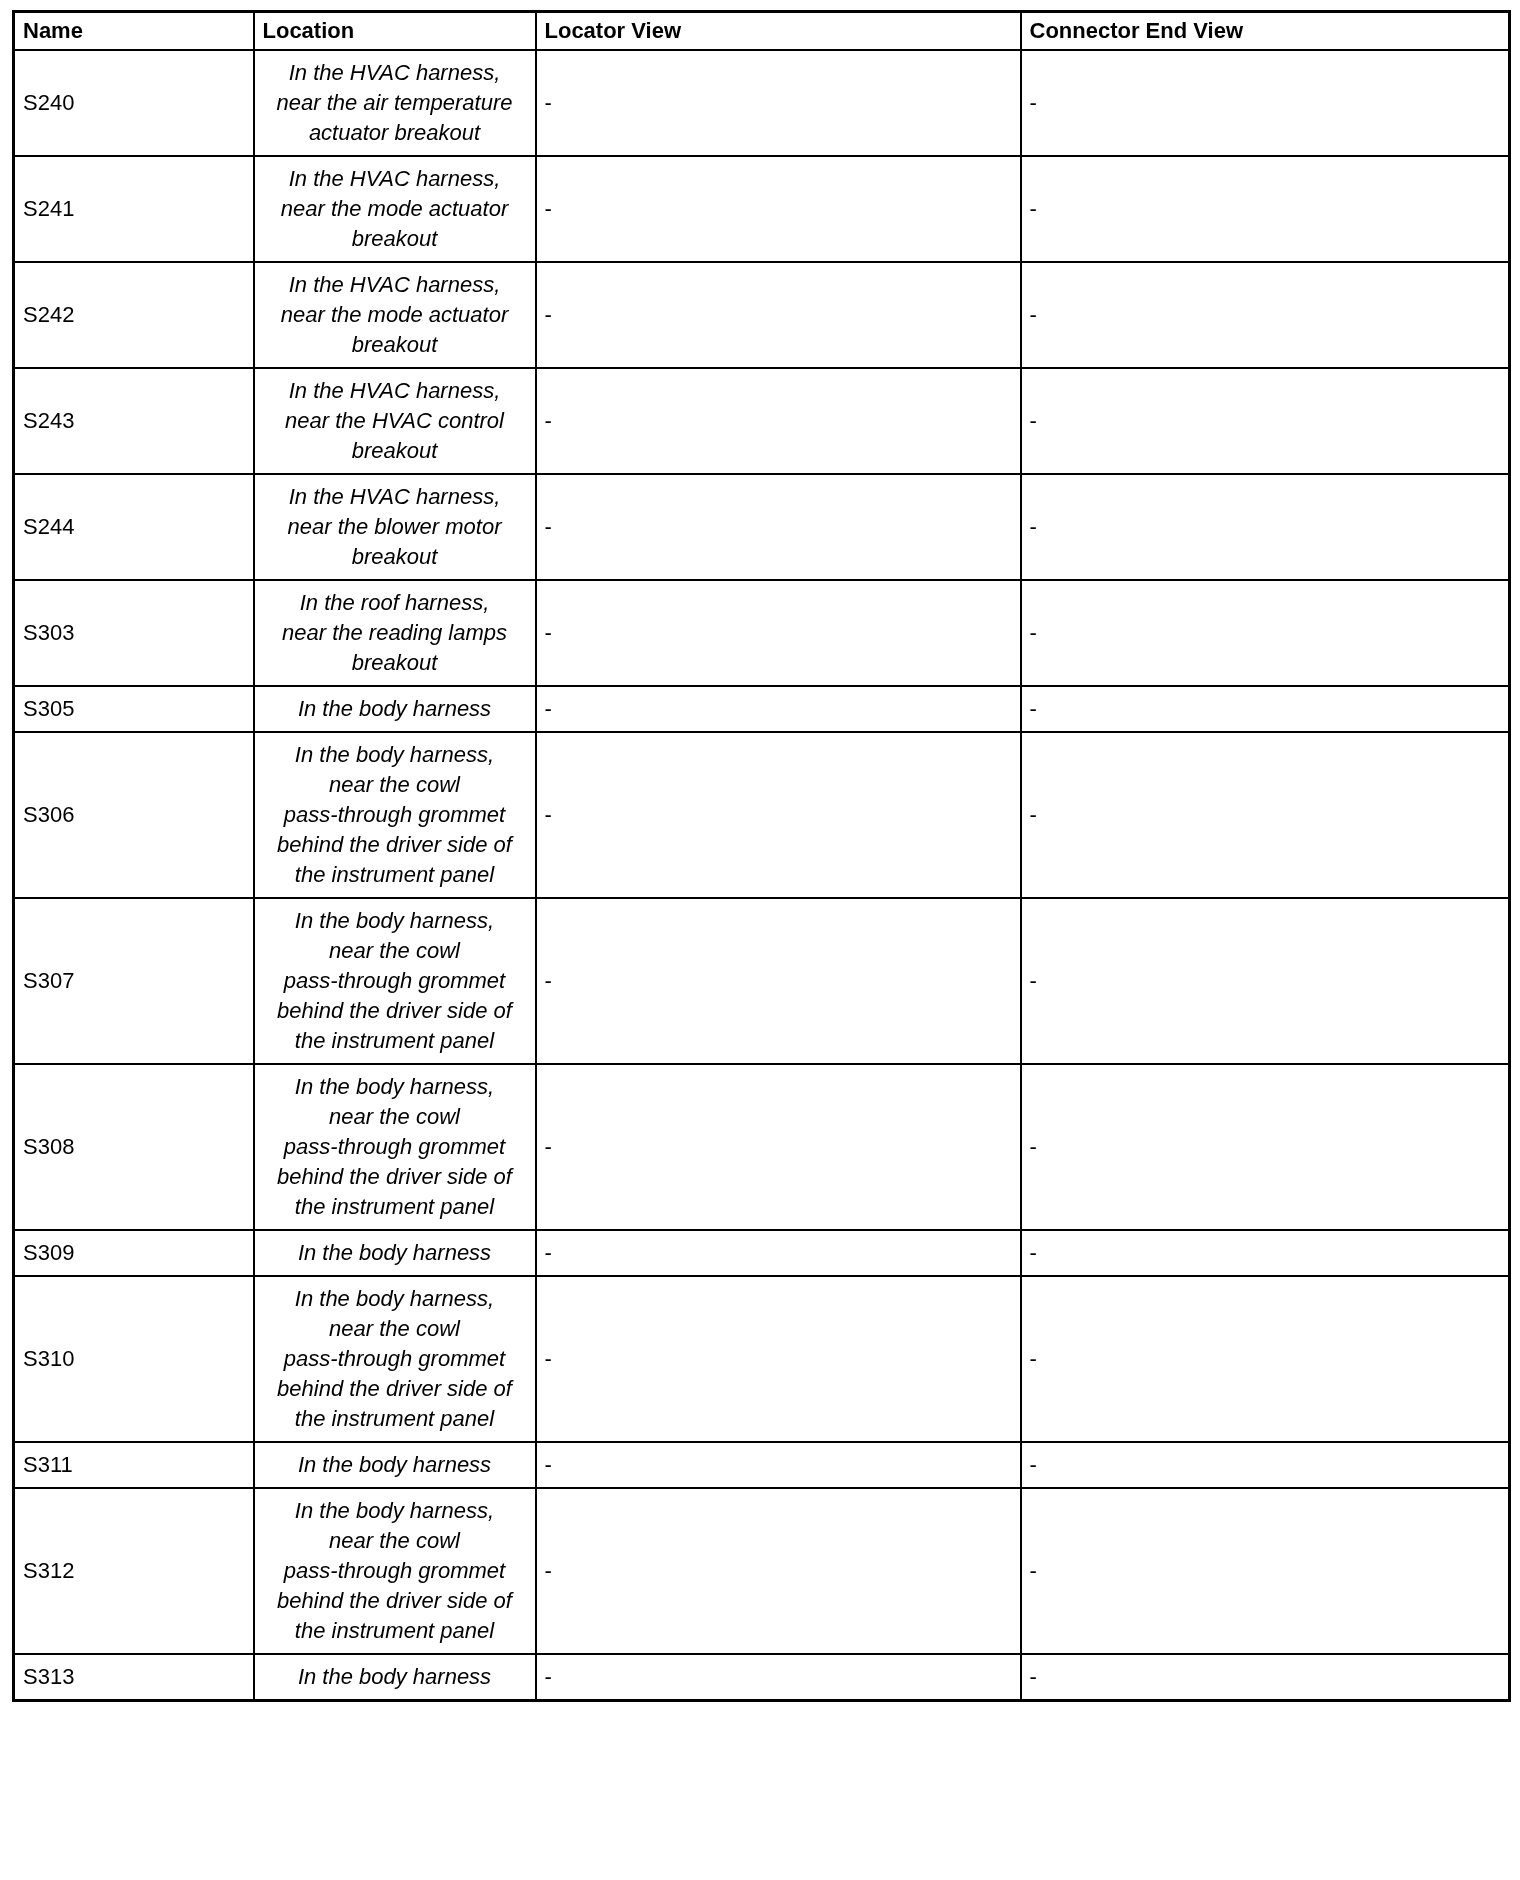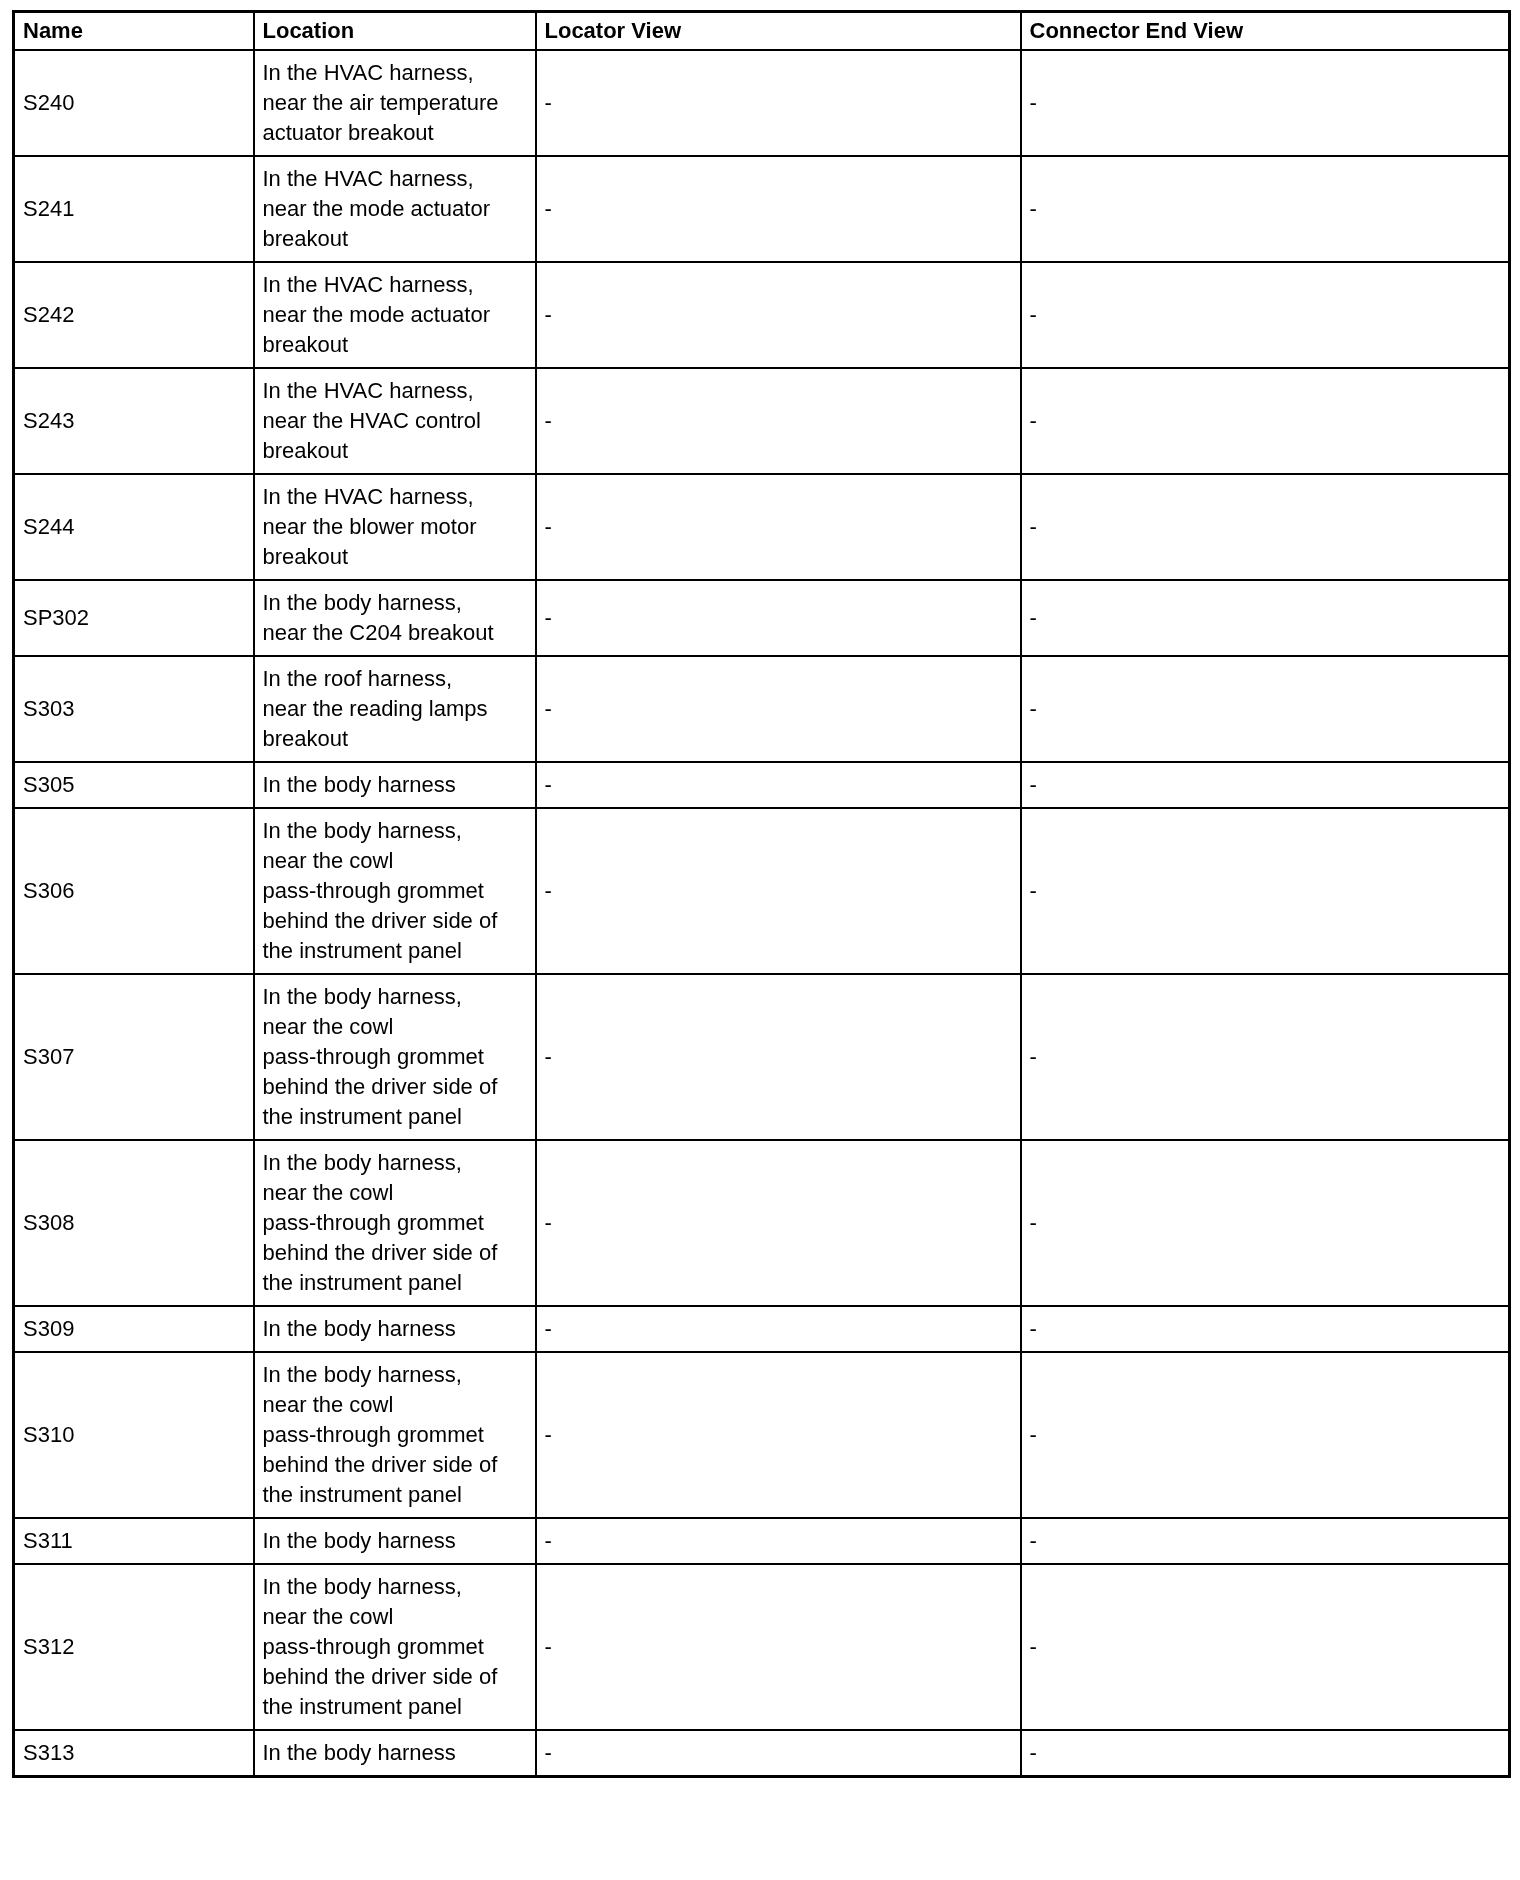"In the HVAC harness," td.cell-location { font-style: none -> italic; text-align: left -> center }
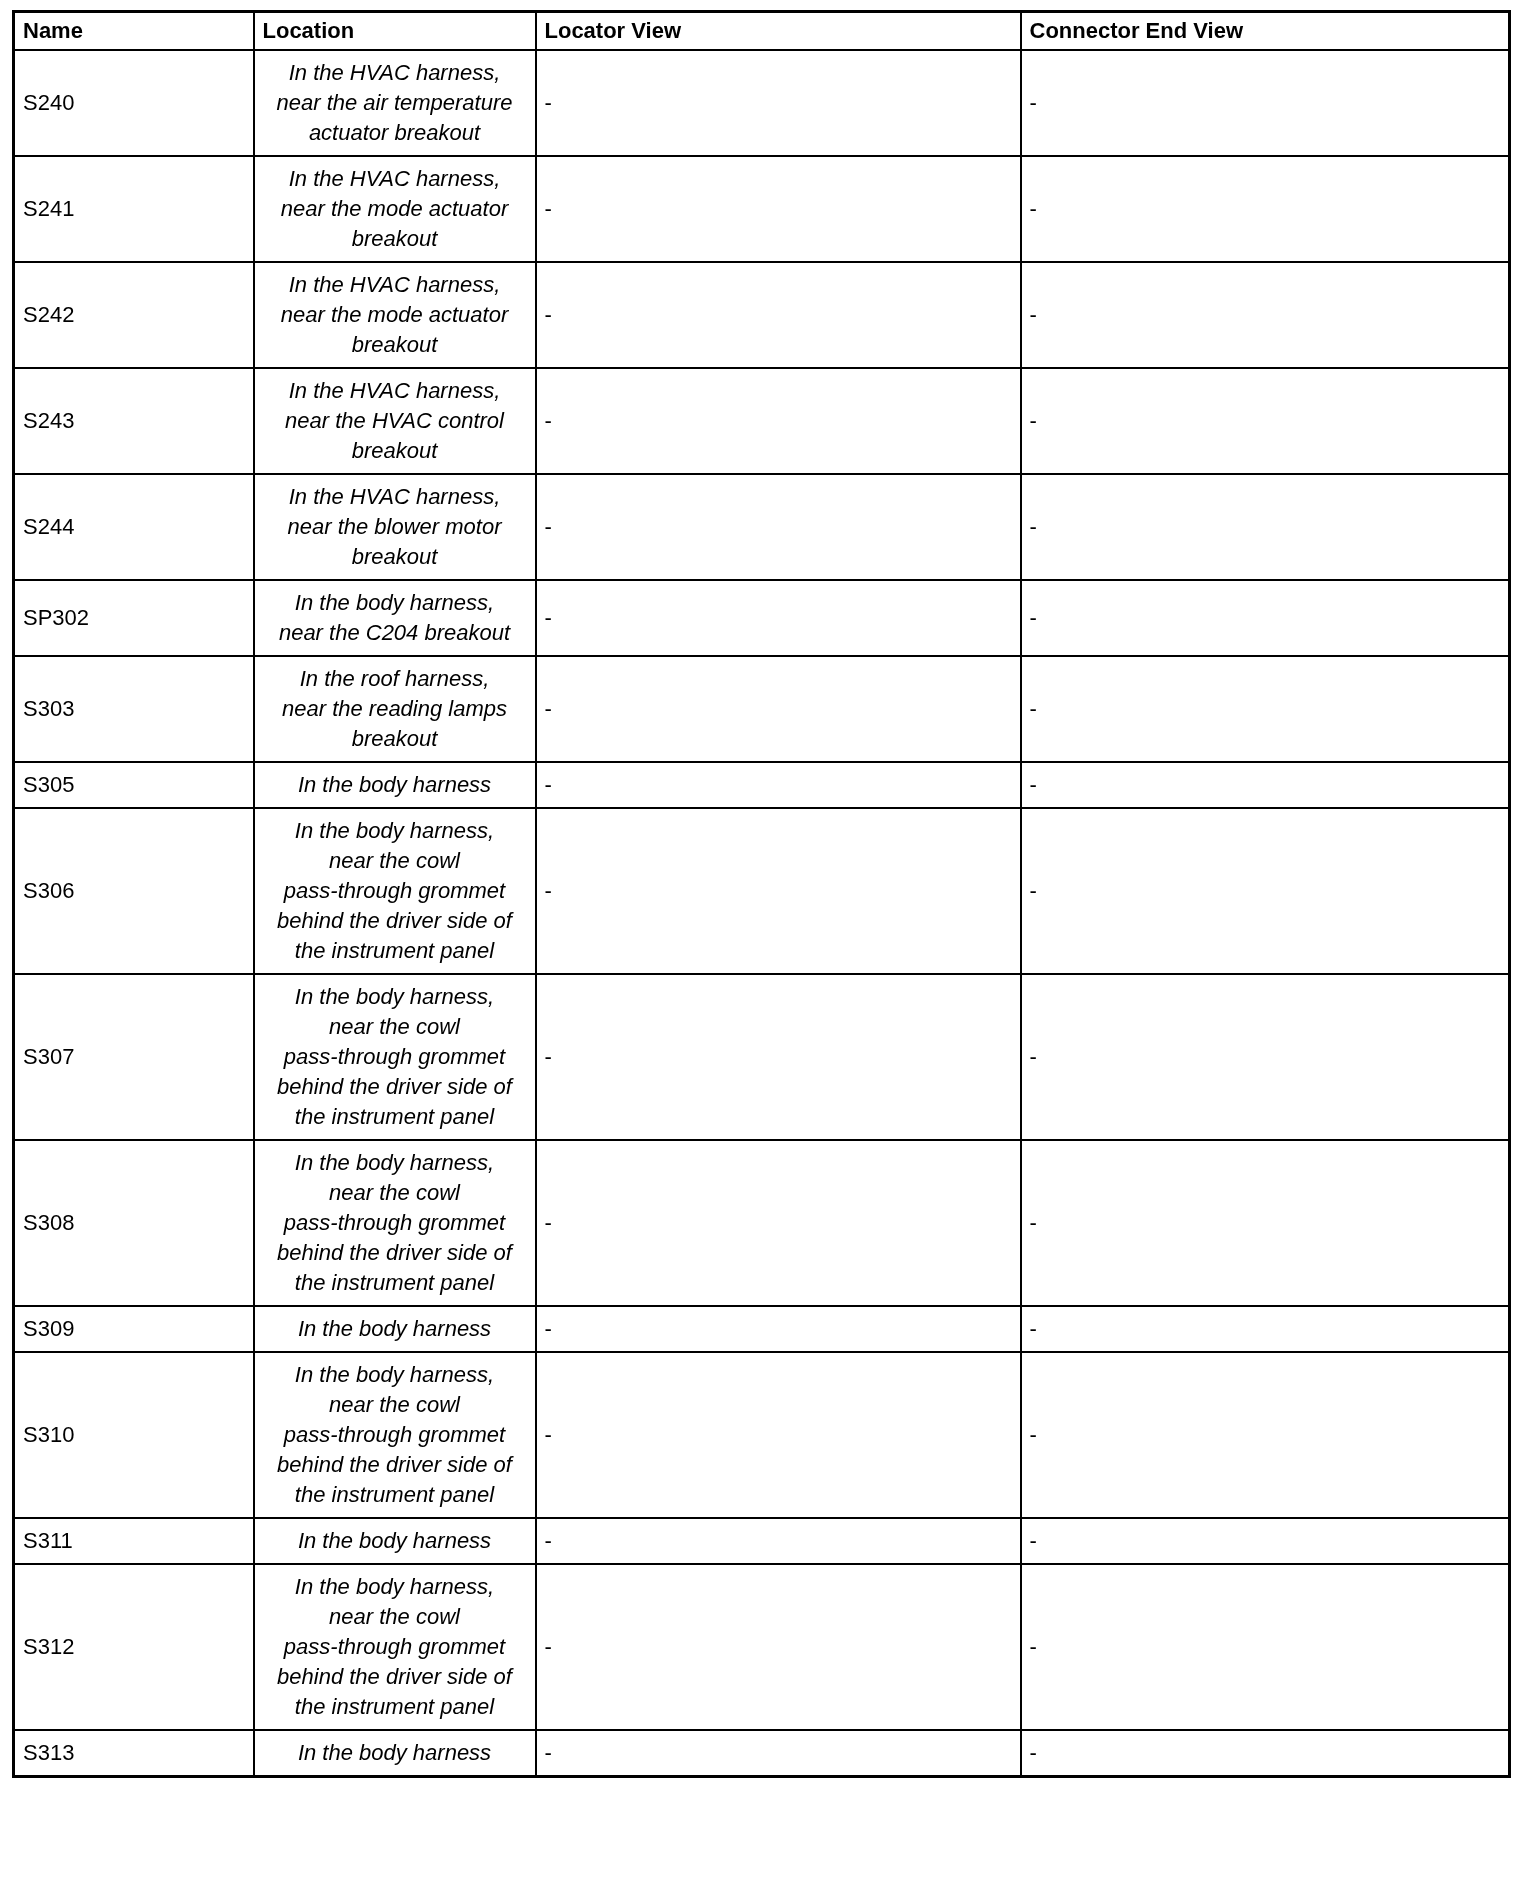"SP302" tr { html: <tr> <td>SP302</td> <td>In the body harness, near the C204 breakout</td> <td>-</td> <td>-</td> </tr> -> none }
